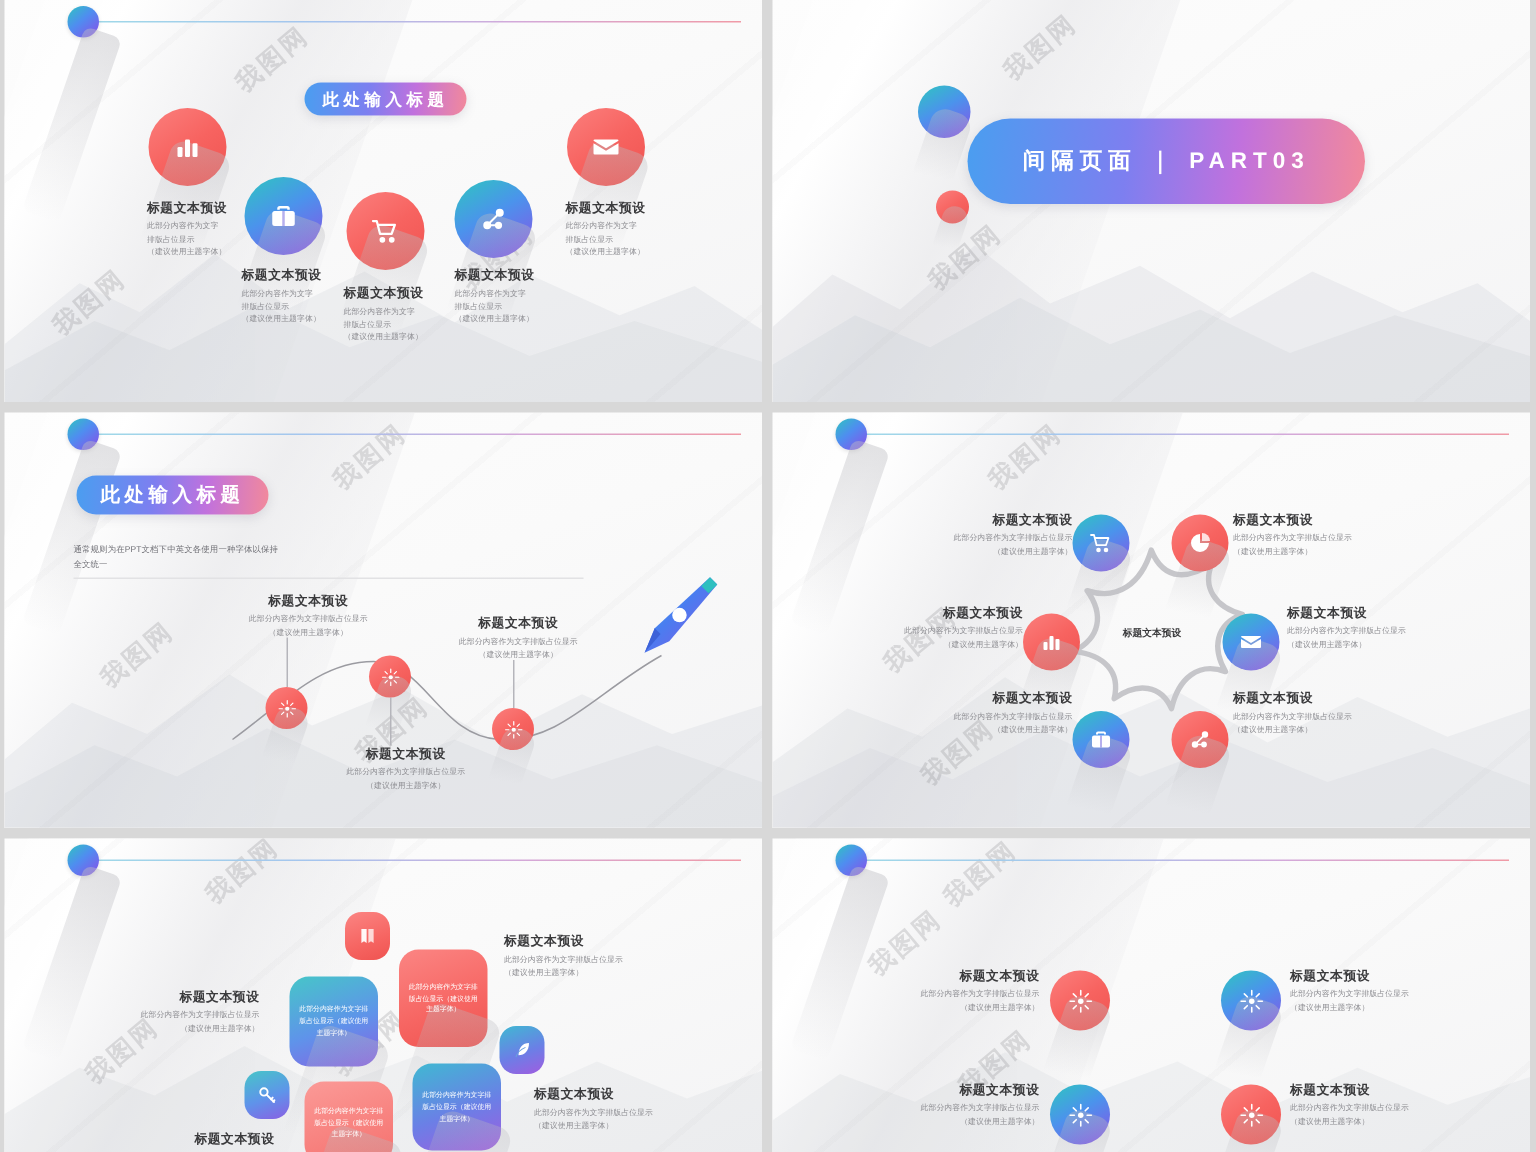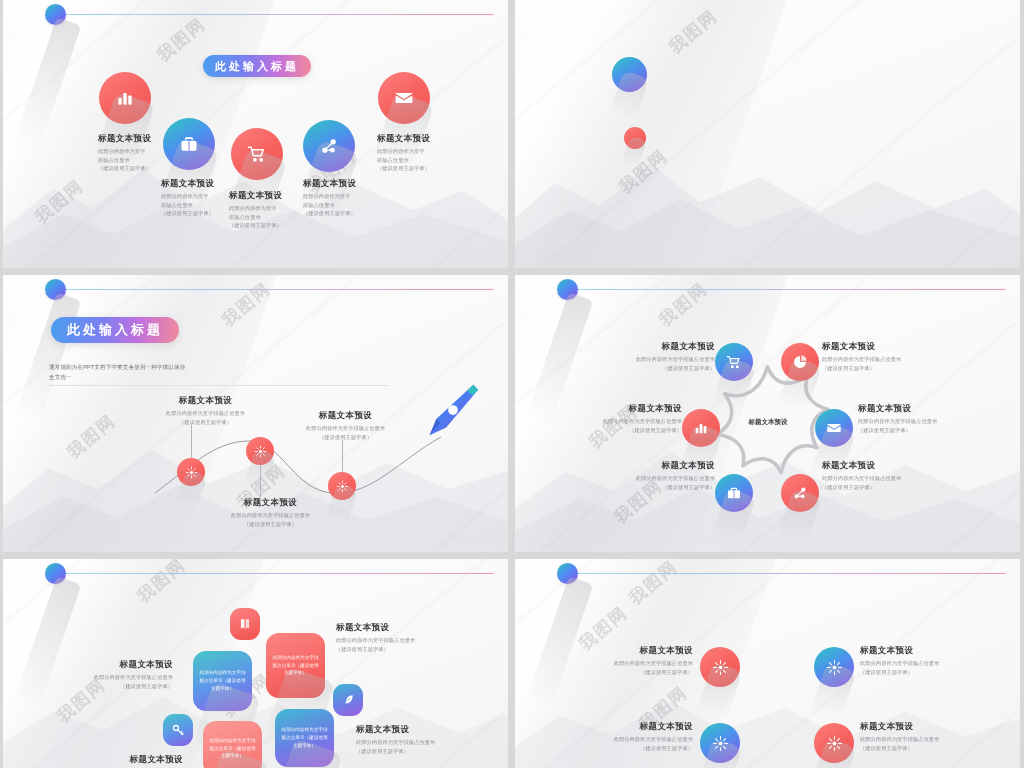"间隔页面 ｜ PART03" div.pill { html: none -> <div>间隔页面 ｜ PART03</div> }
